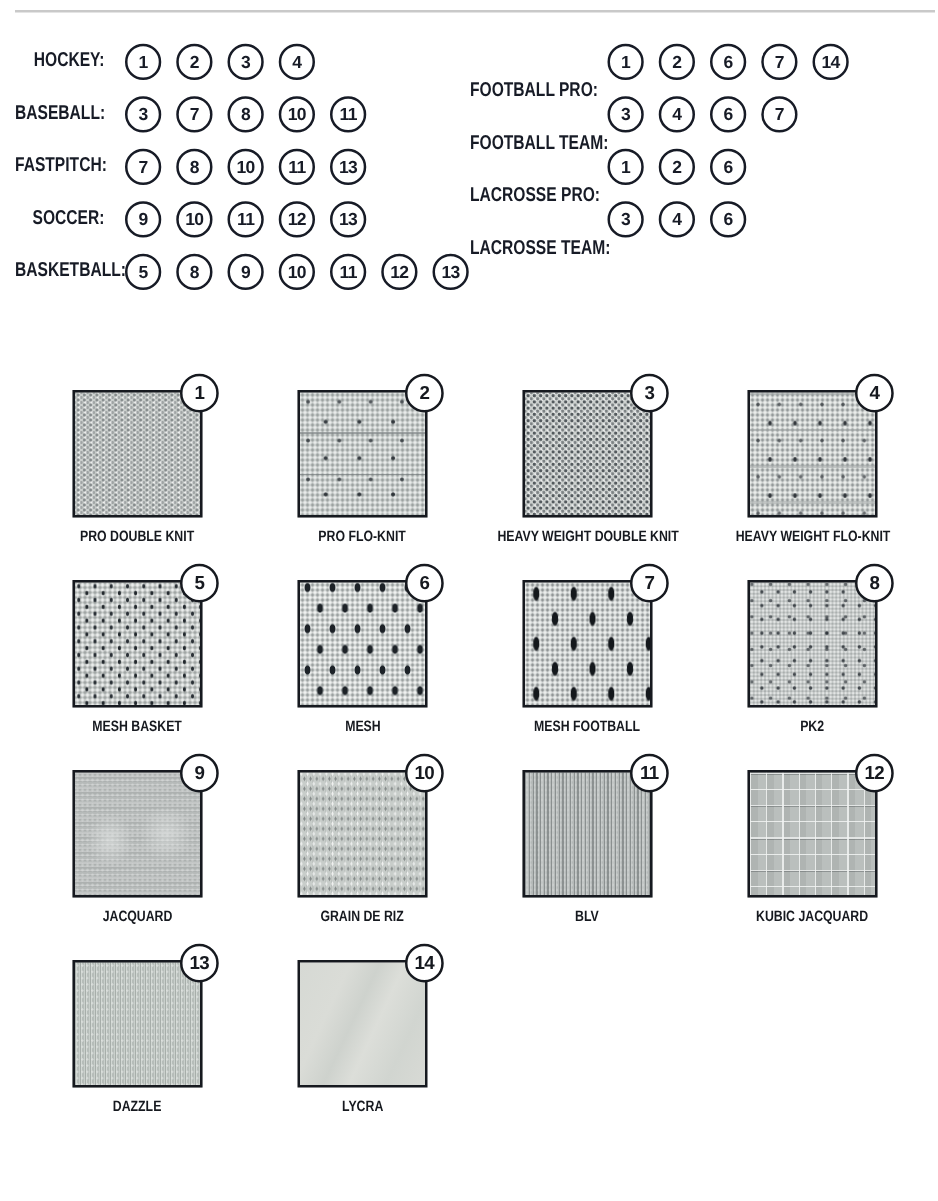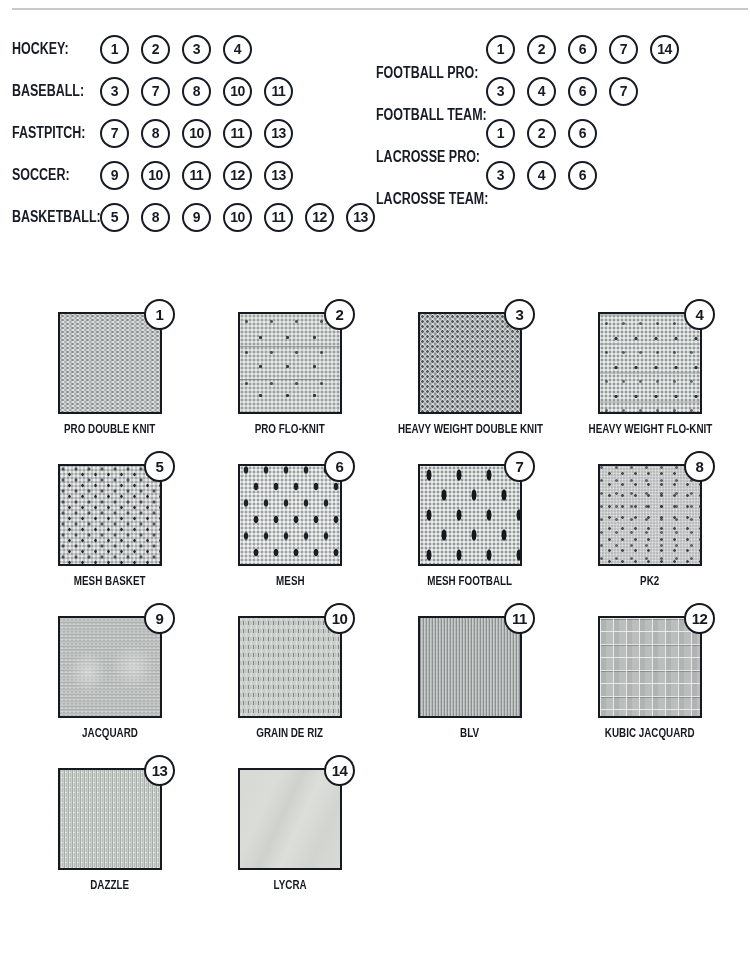"HOCKEY:" .sports-col-left { text-align: none -> right }
